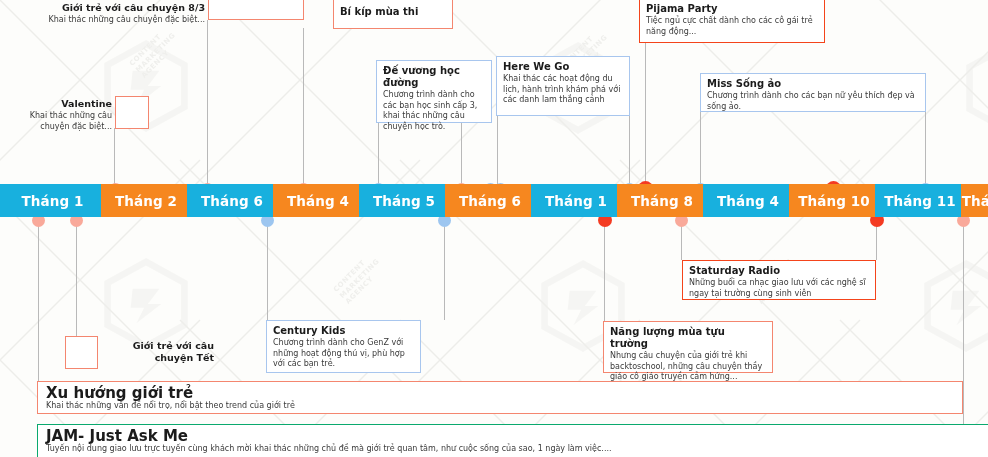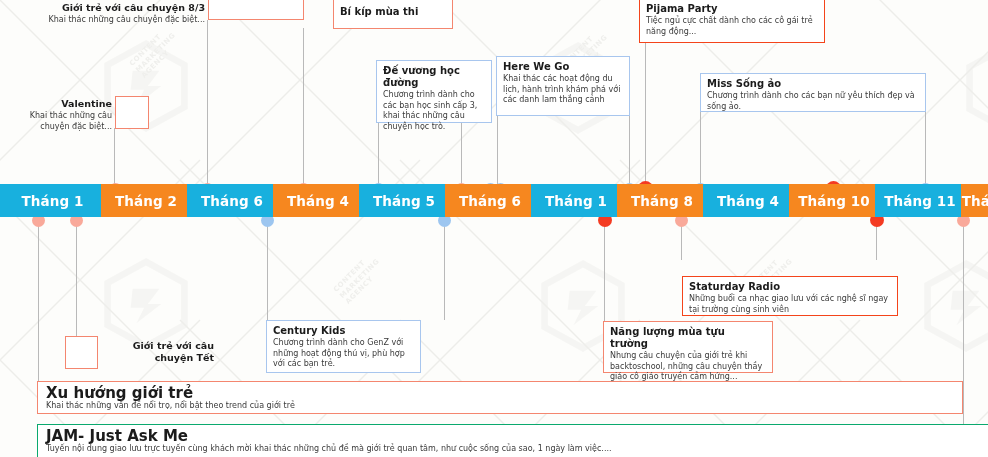"Staturday Radio" div.card { margin-top: 16px -> none; width: 216px -> 194px }
